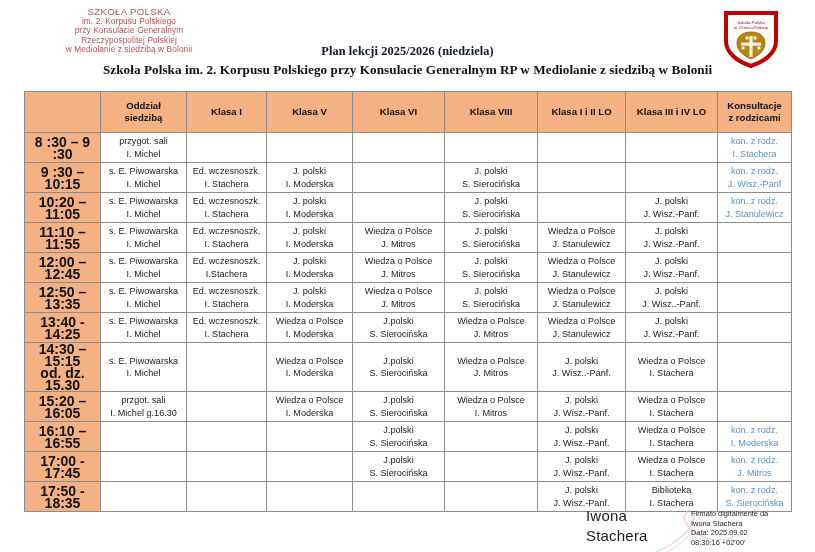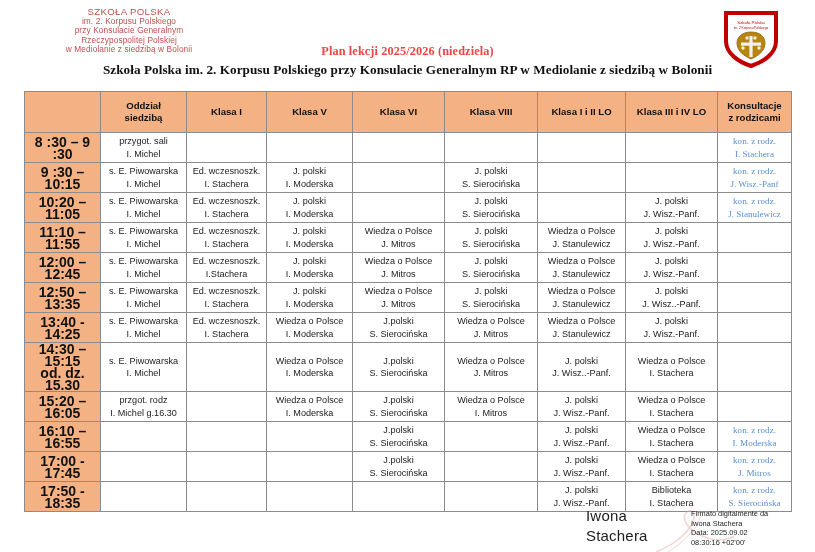"Plan lekcji 2025/2026 (niedziela)" .doc-title { color: #ef4444 -> #0f172a }
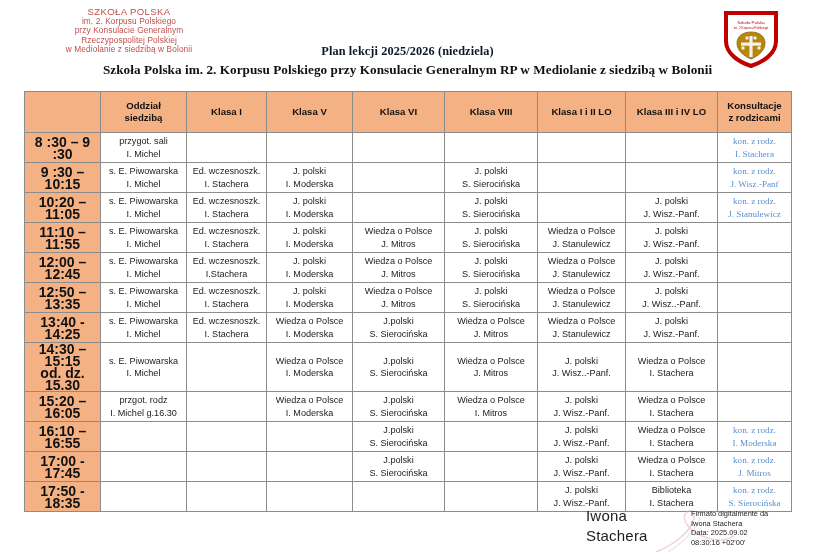"kon. z rodz." td.cell.consult { font-family: Liberation Serif, serif -> none }
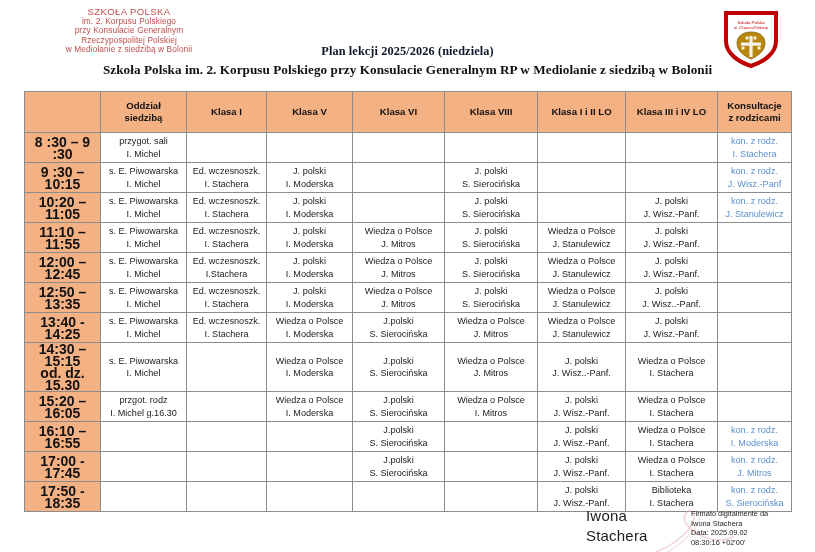"przgot. rodz" span.subject { text: rodz -> sali }
